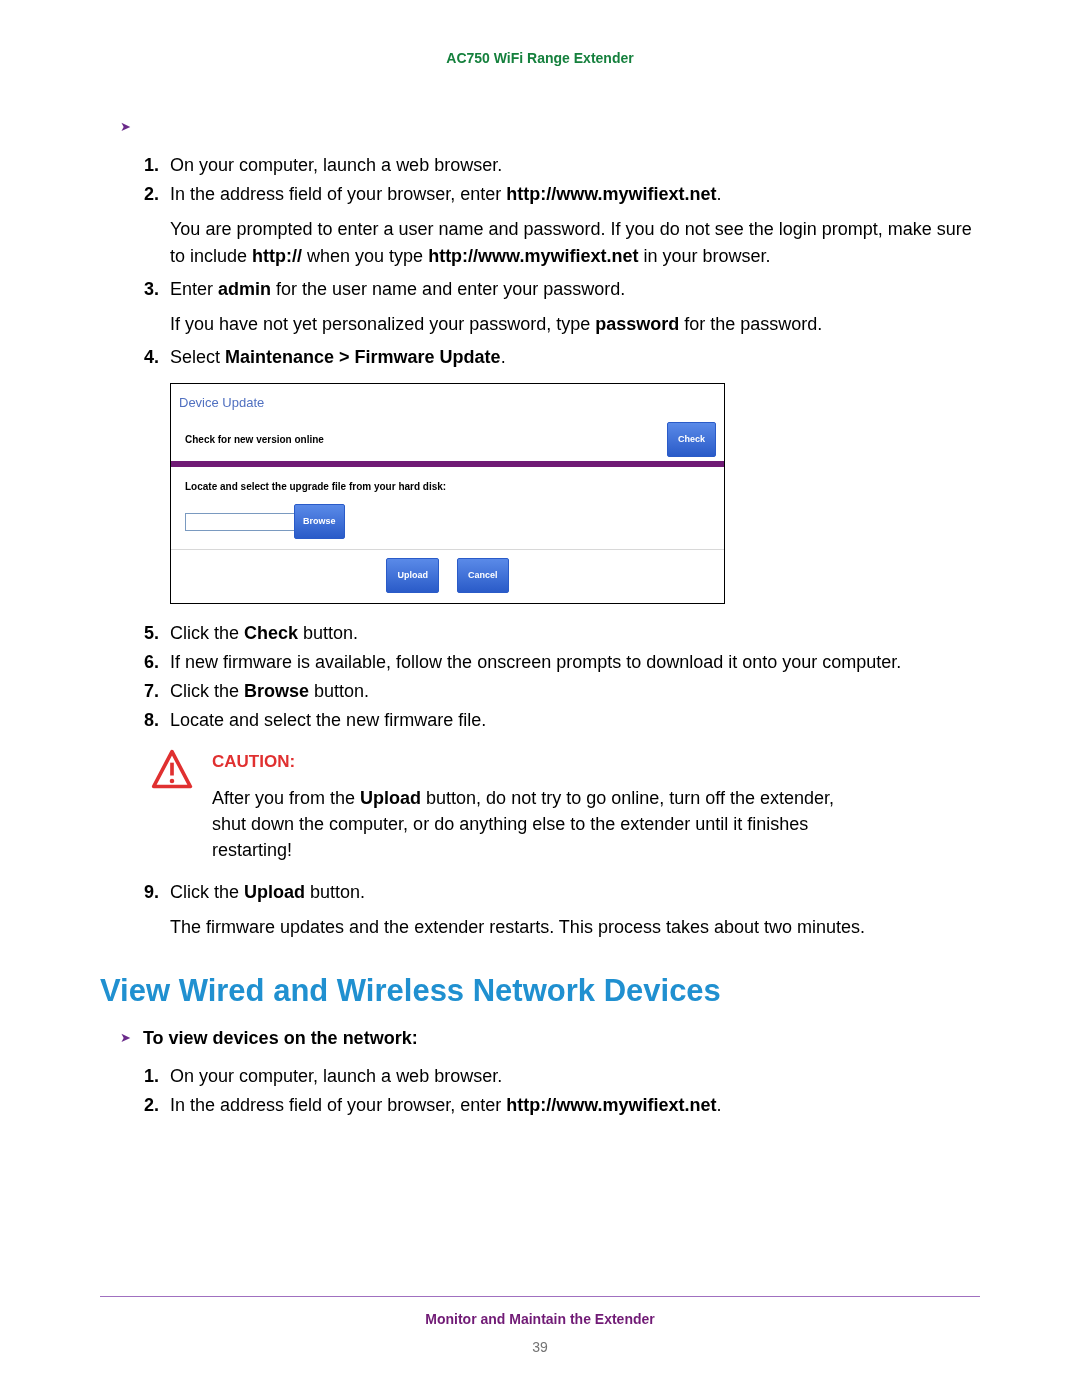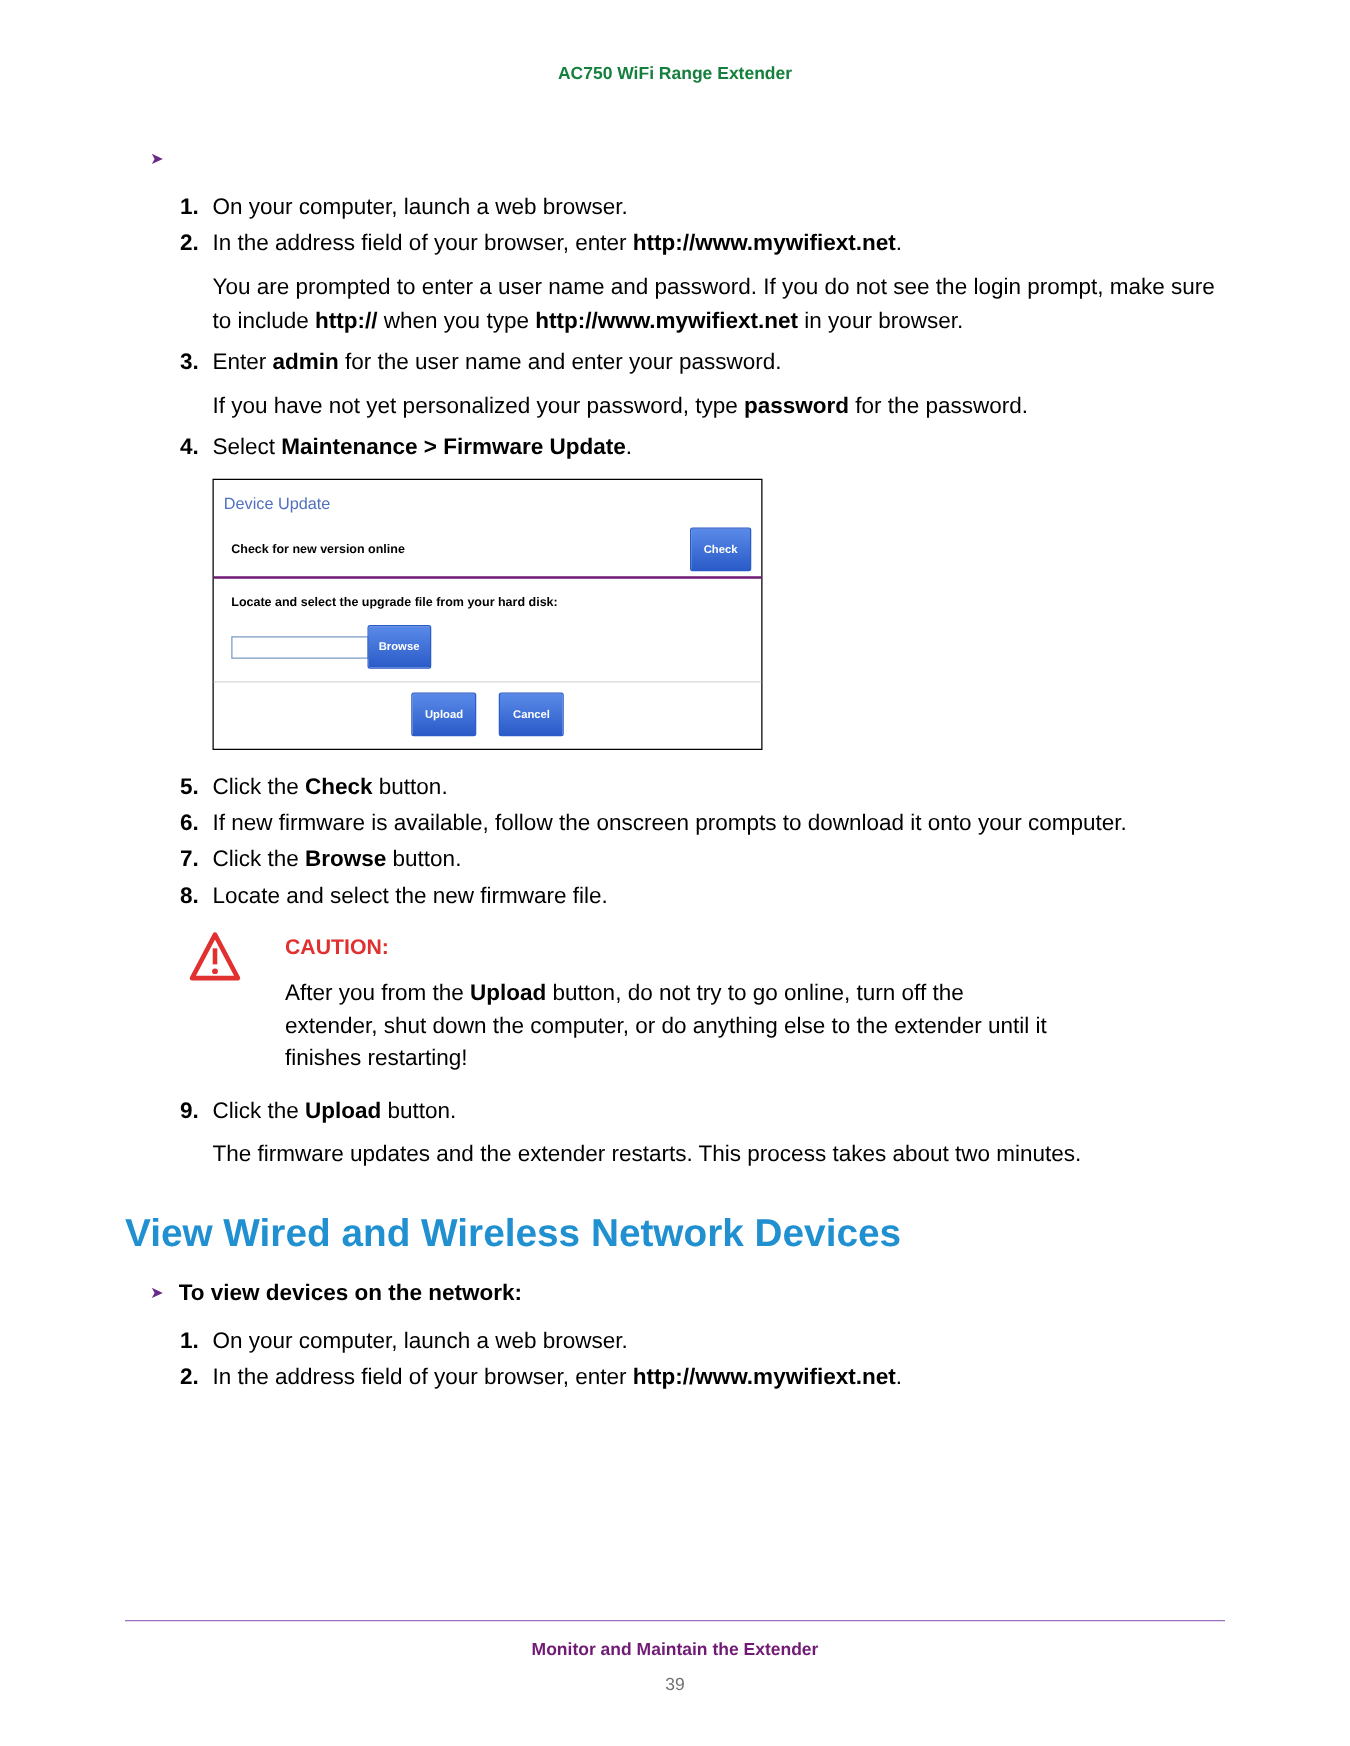"Device Update" .screenshot { width: 440px -> 555px }
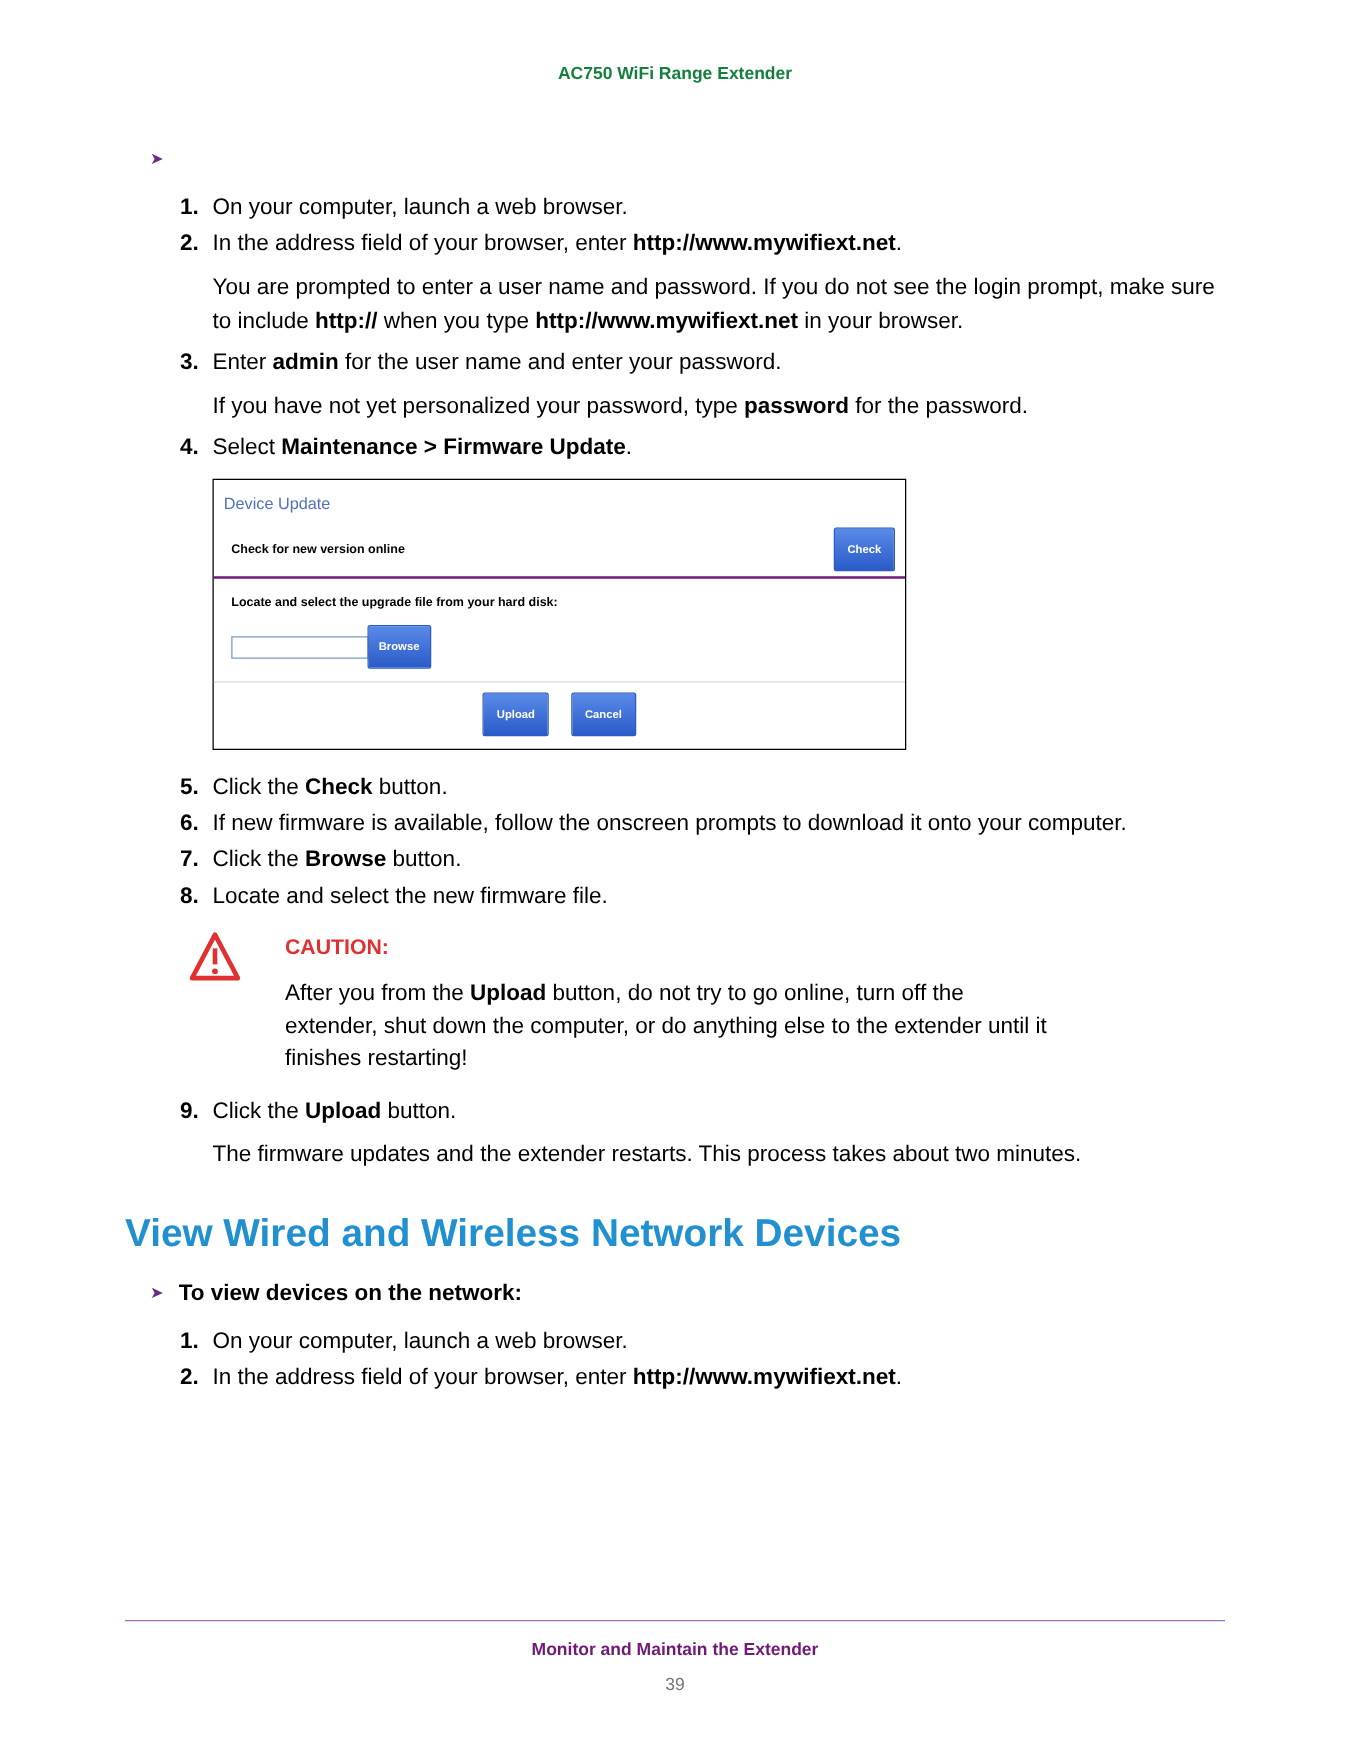"Check for new version online" .ss-row1 { border-bottom: 2px solid #701a75 -> 6px solid #701a75 }
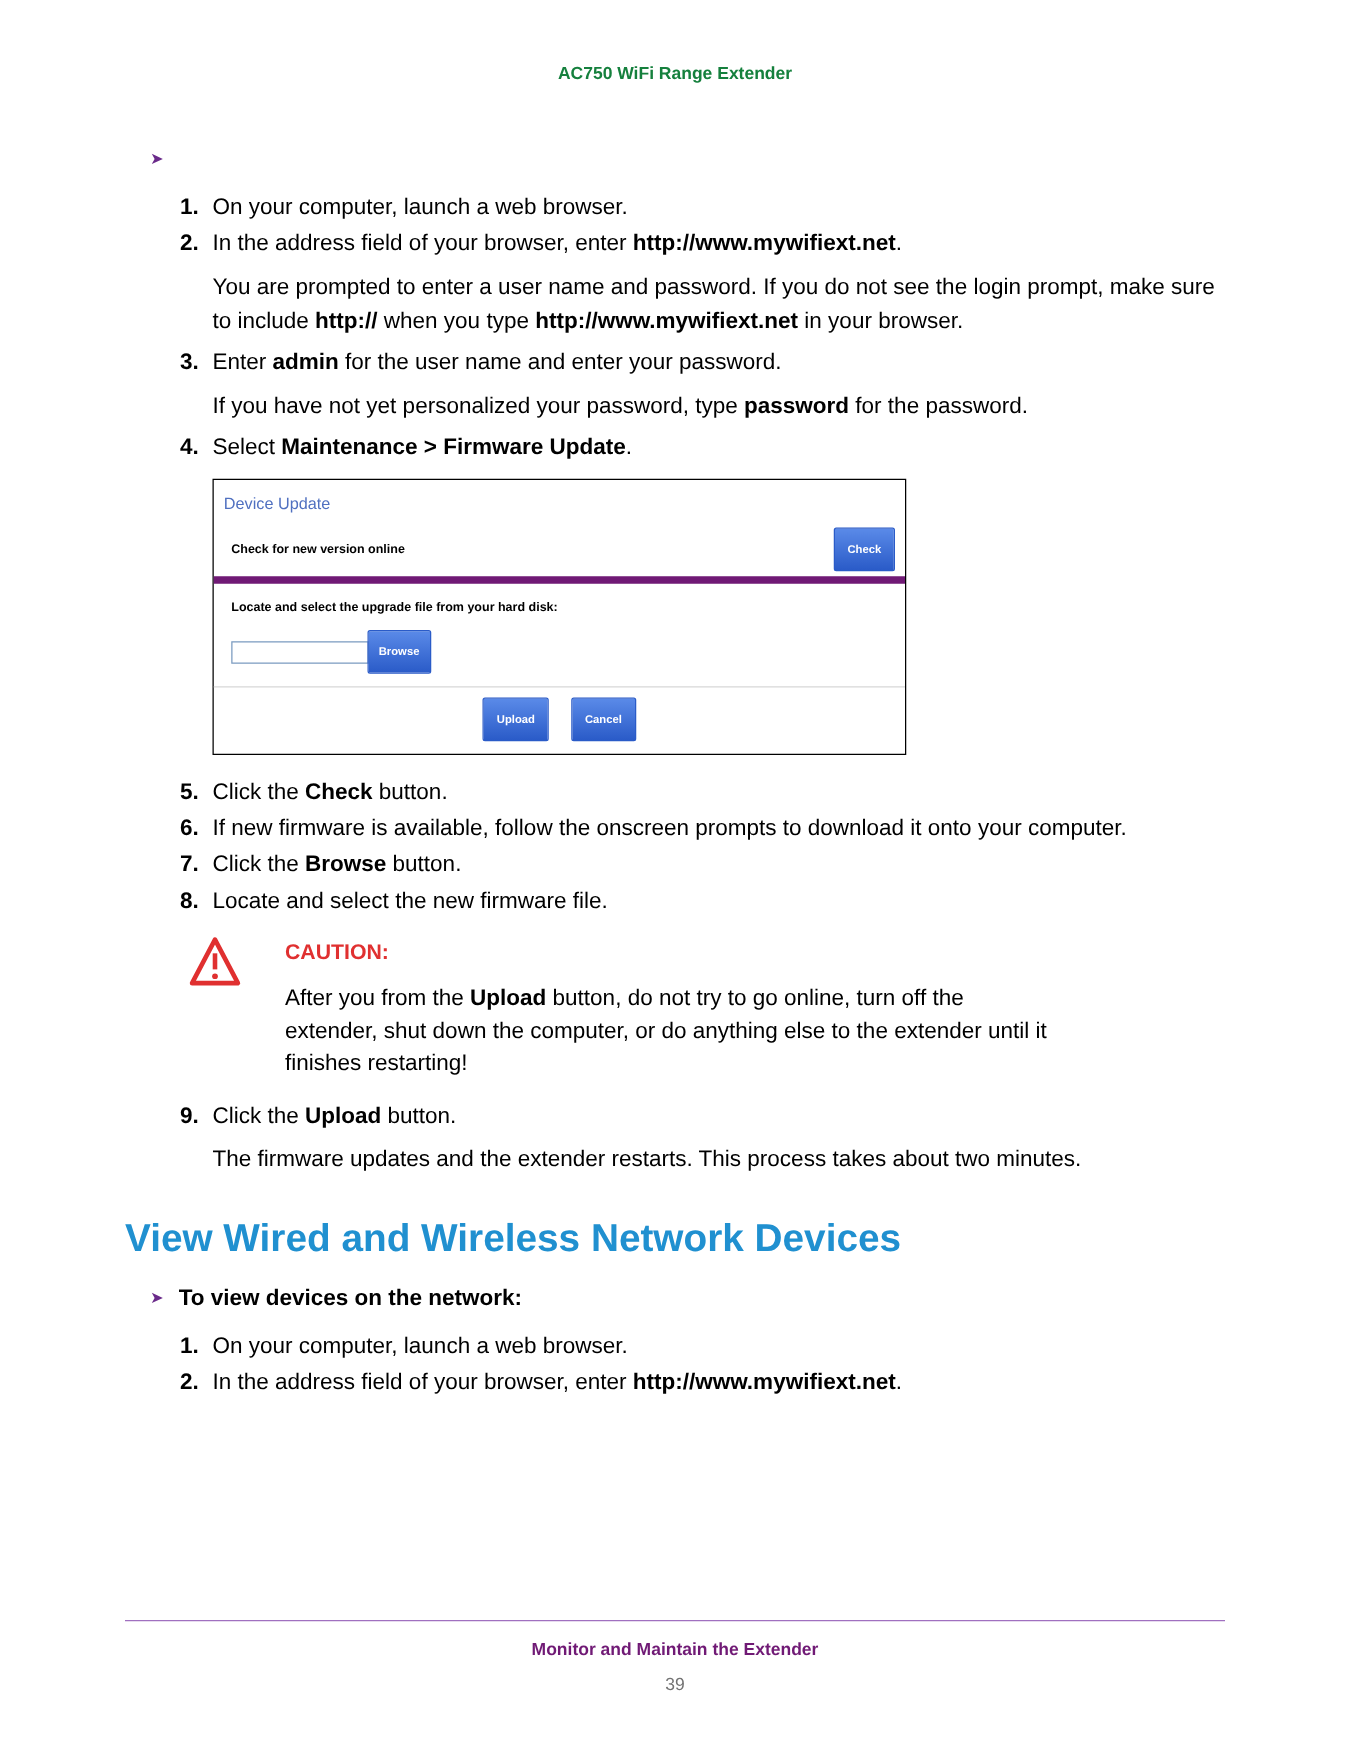"CAUTION:" .caution-body { margin-left: 16px -> none }
